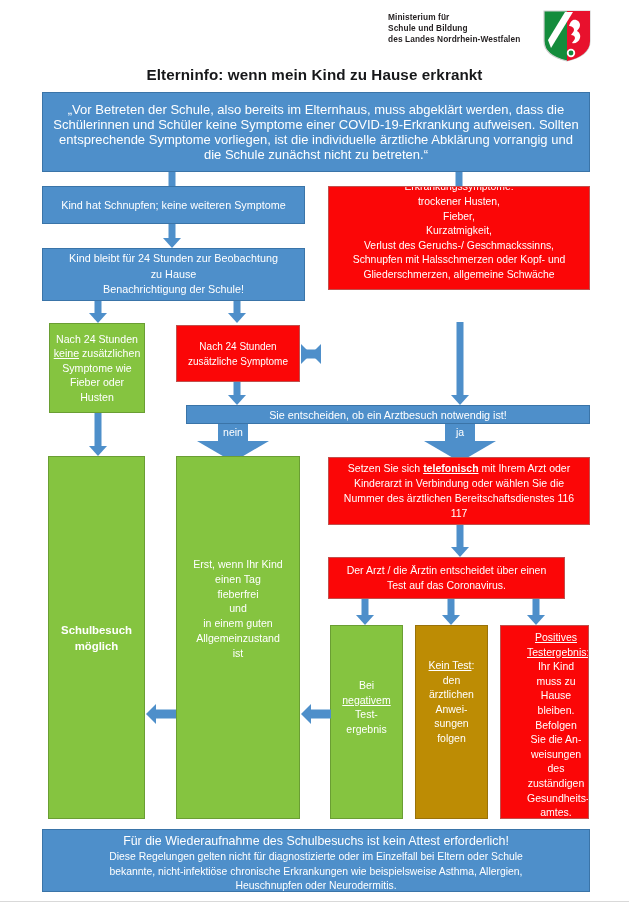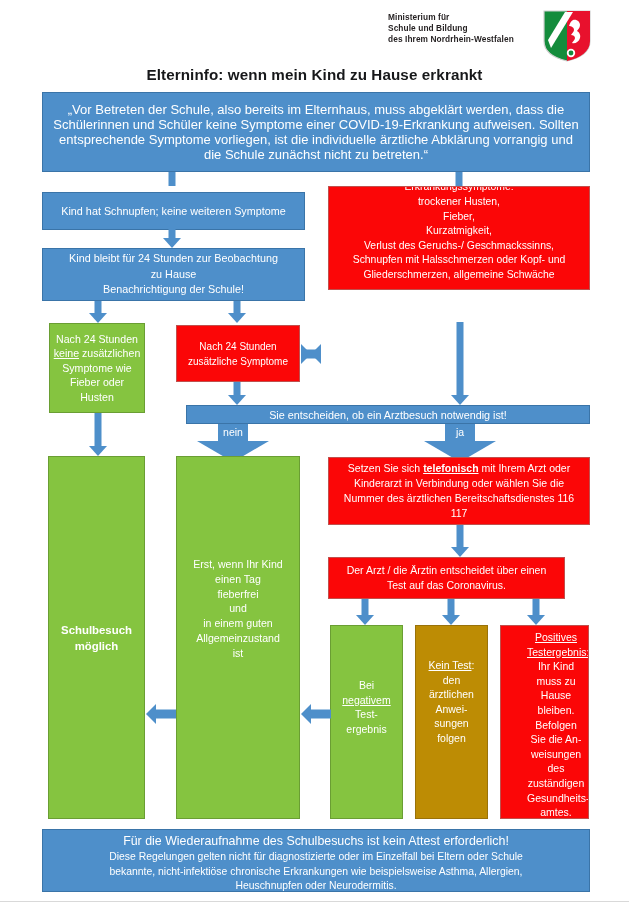"des Ihrem Nordrhein-Westfalen" div { text: Ihrem -> Landes }
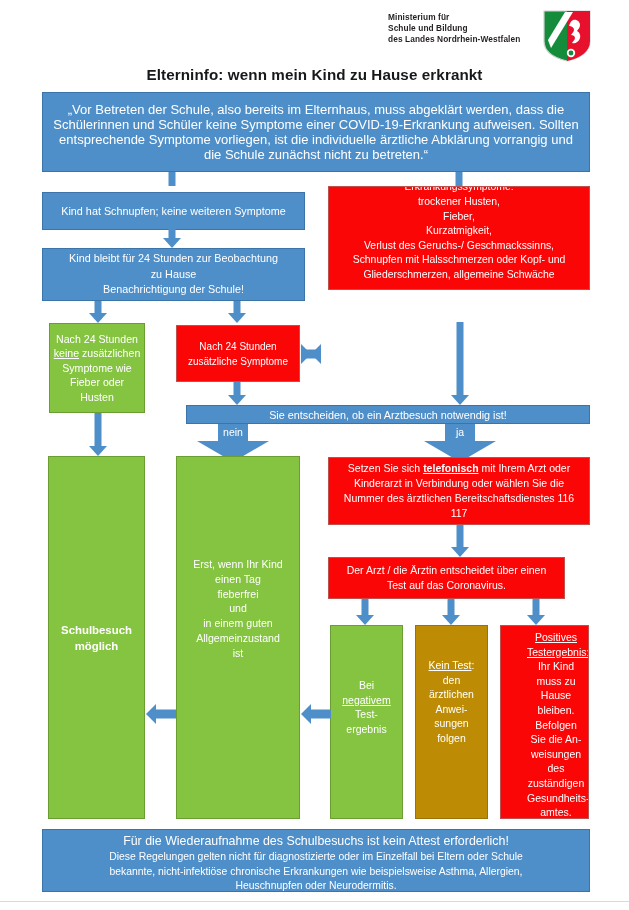"Kind hat Schnupfen; keine weiteren" div.box { margin-top: 6px -> none }
